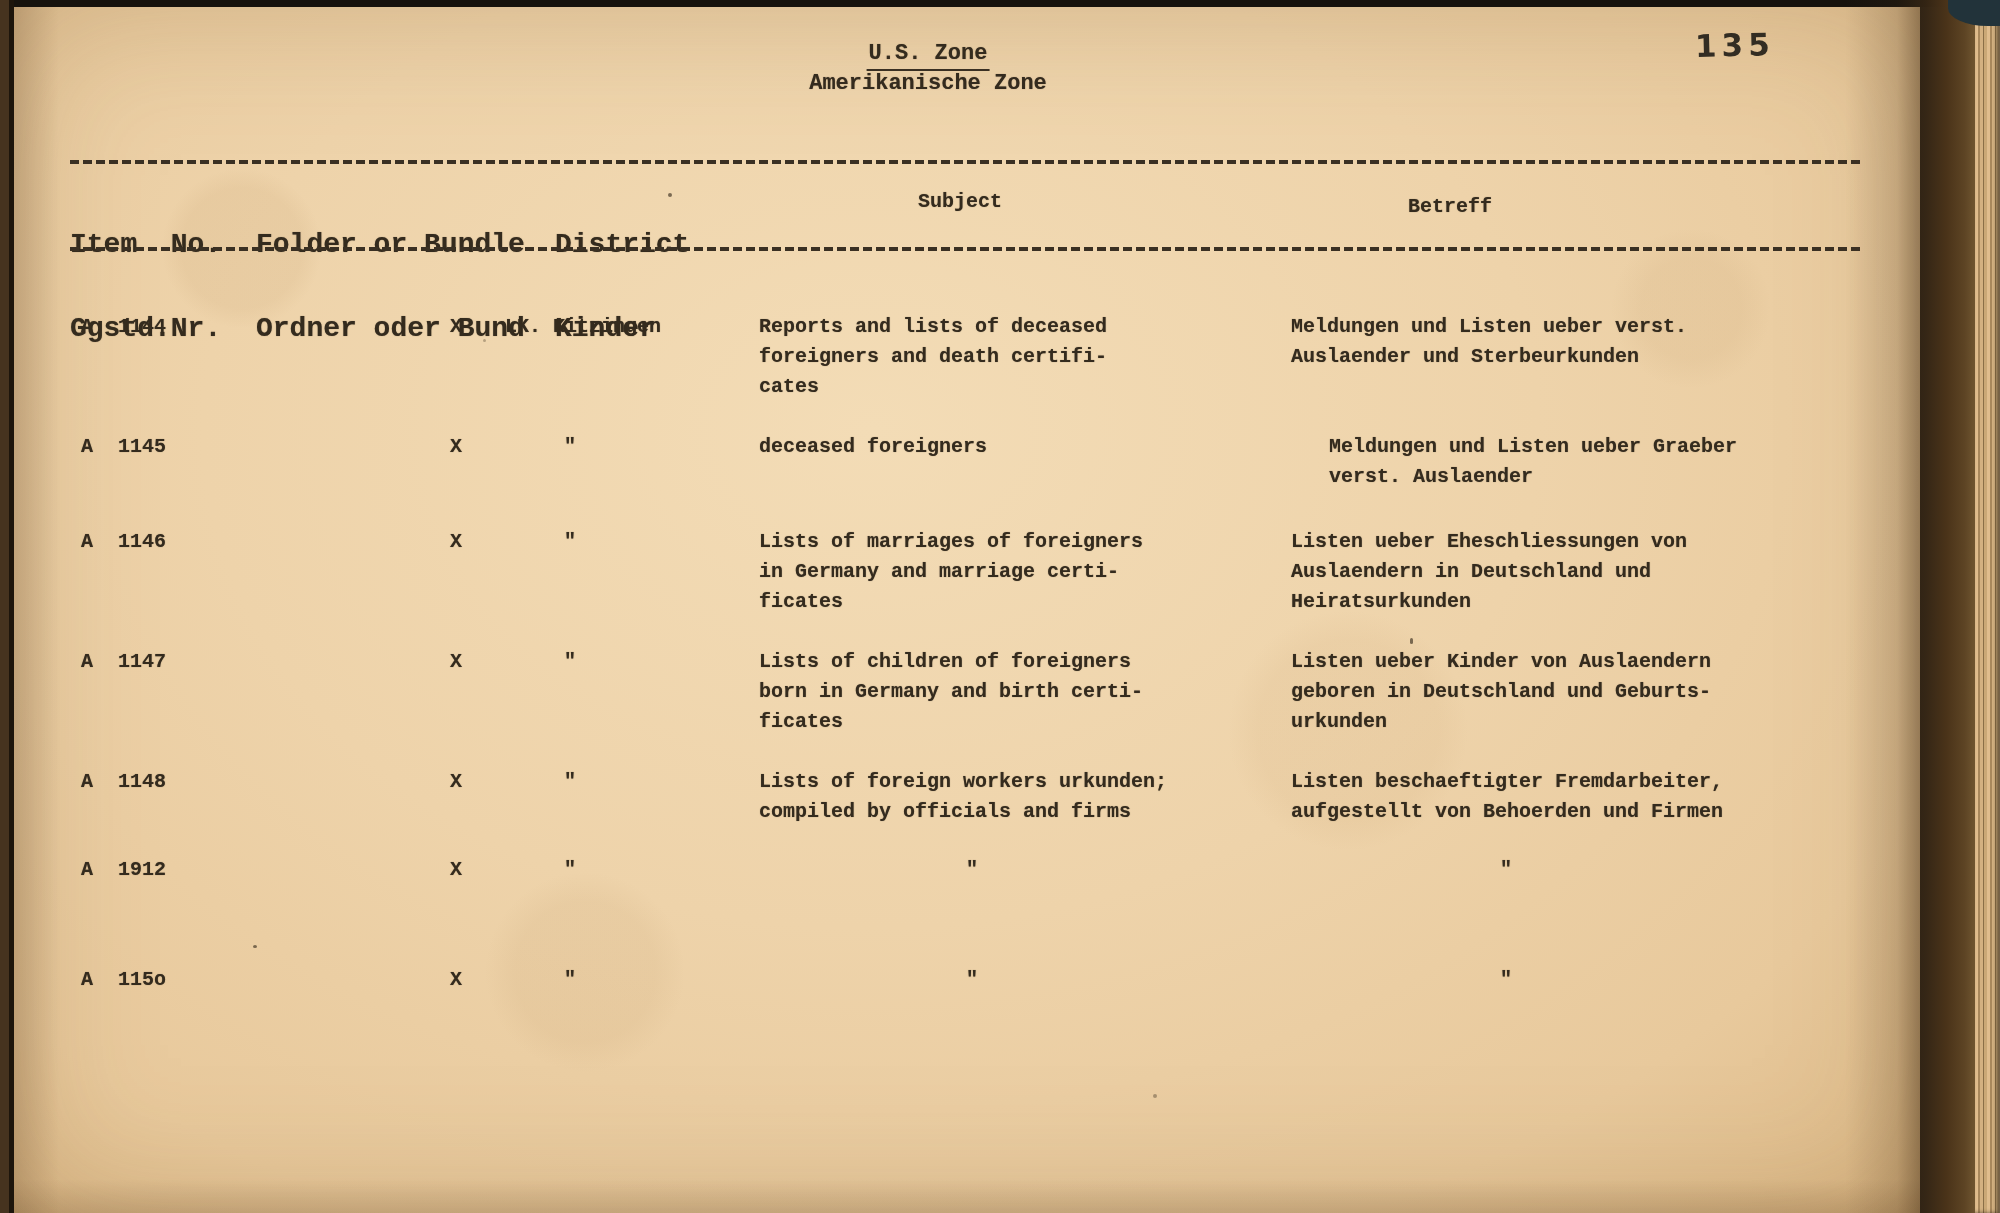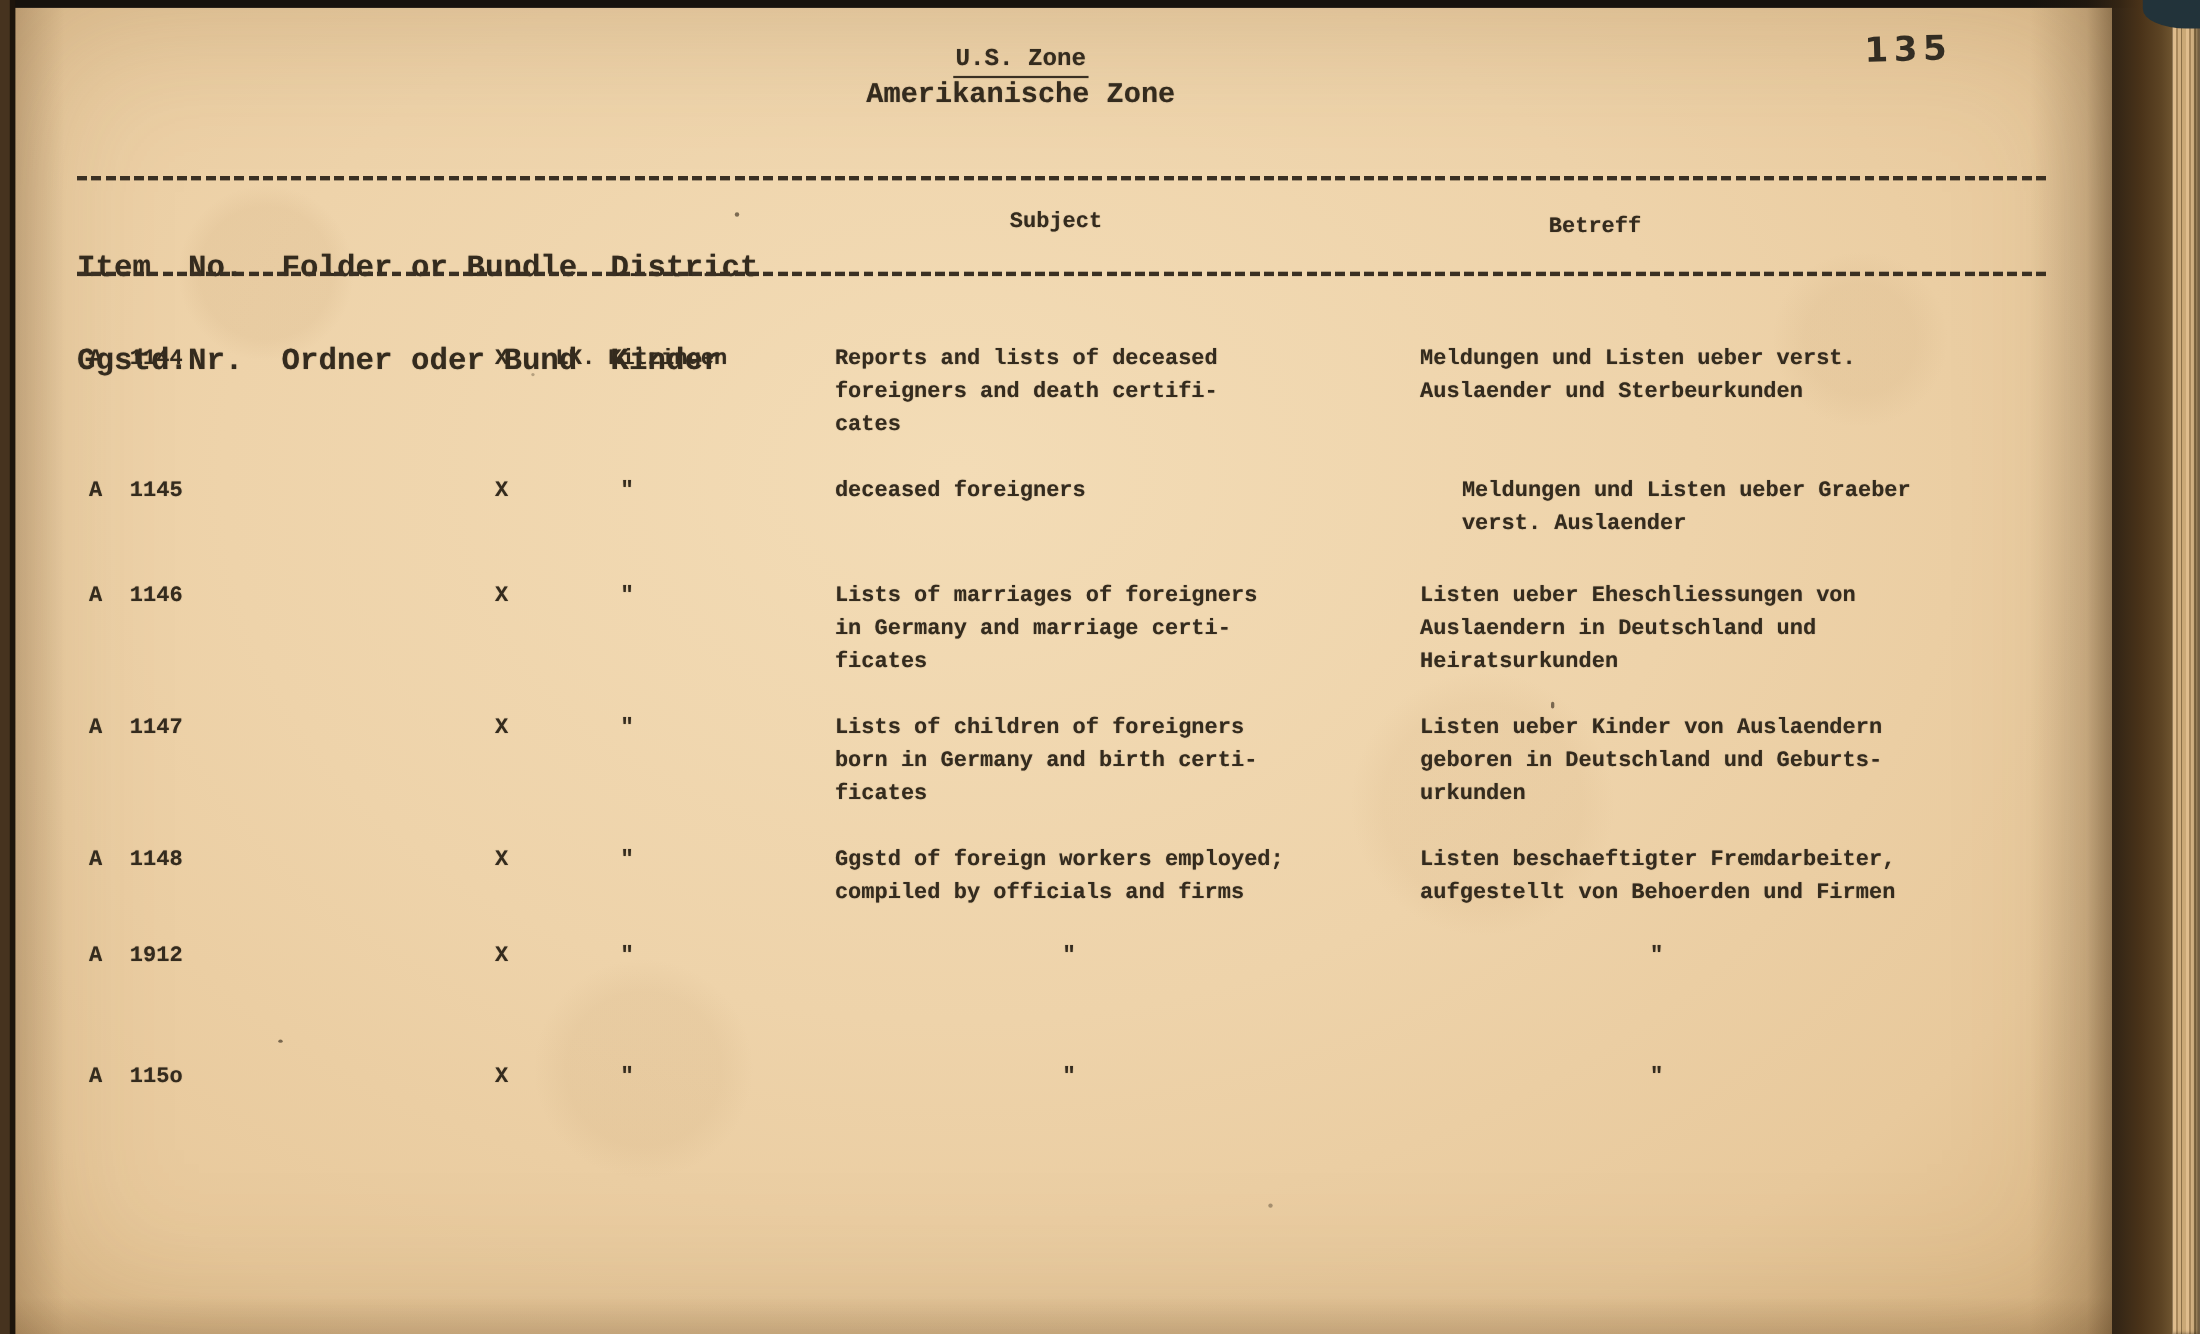"Amerikanische Zone" .subtitle { font-size: 26px -> 22px }
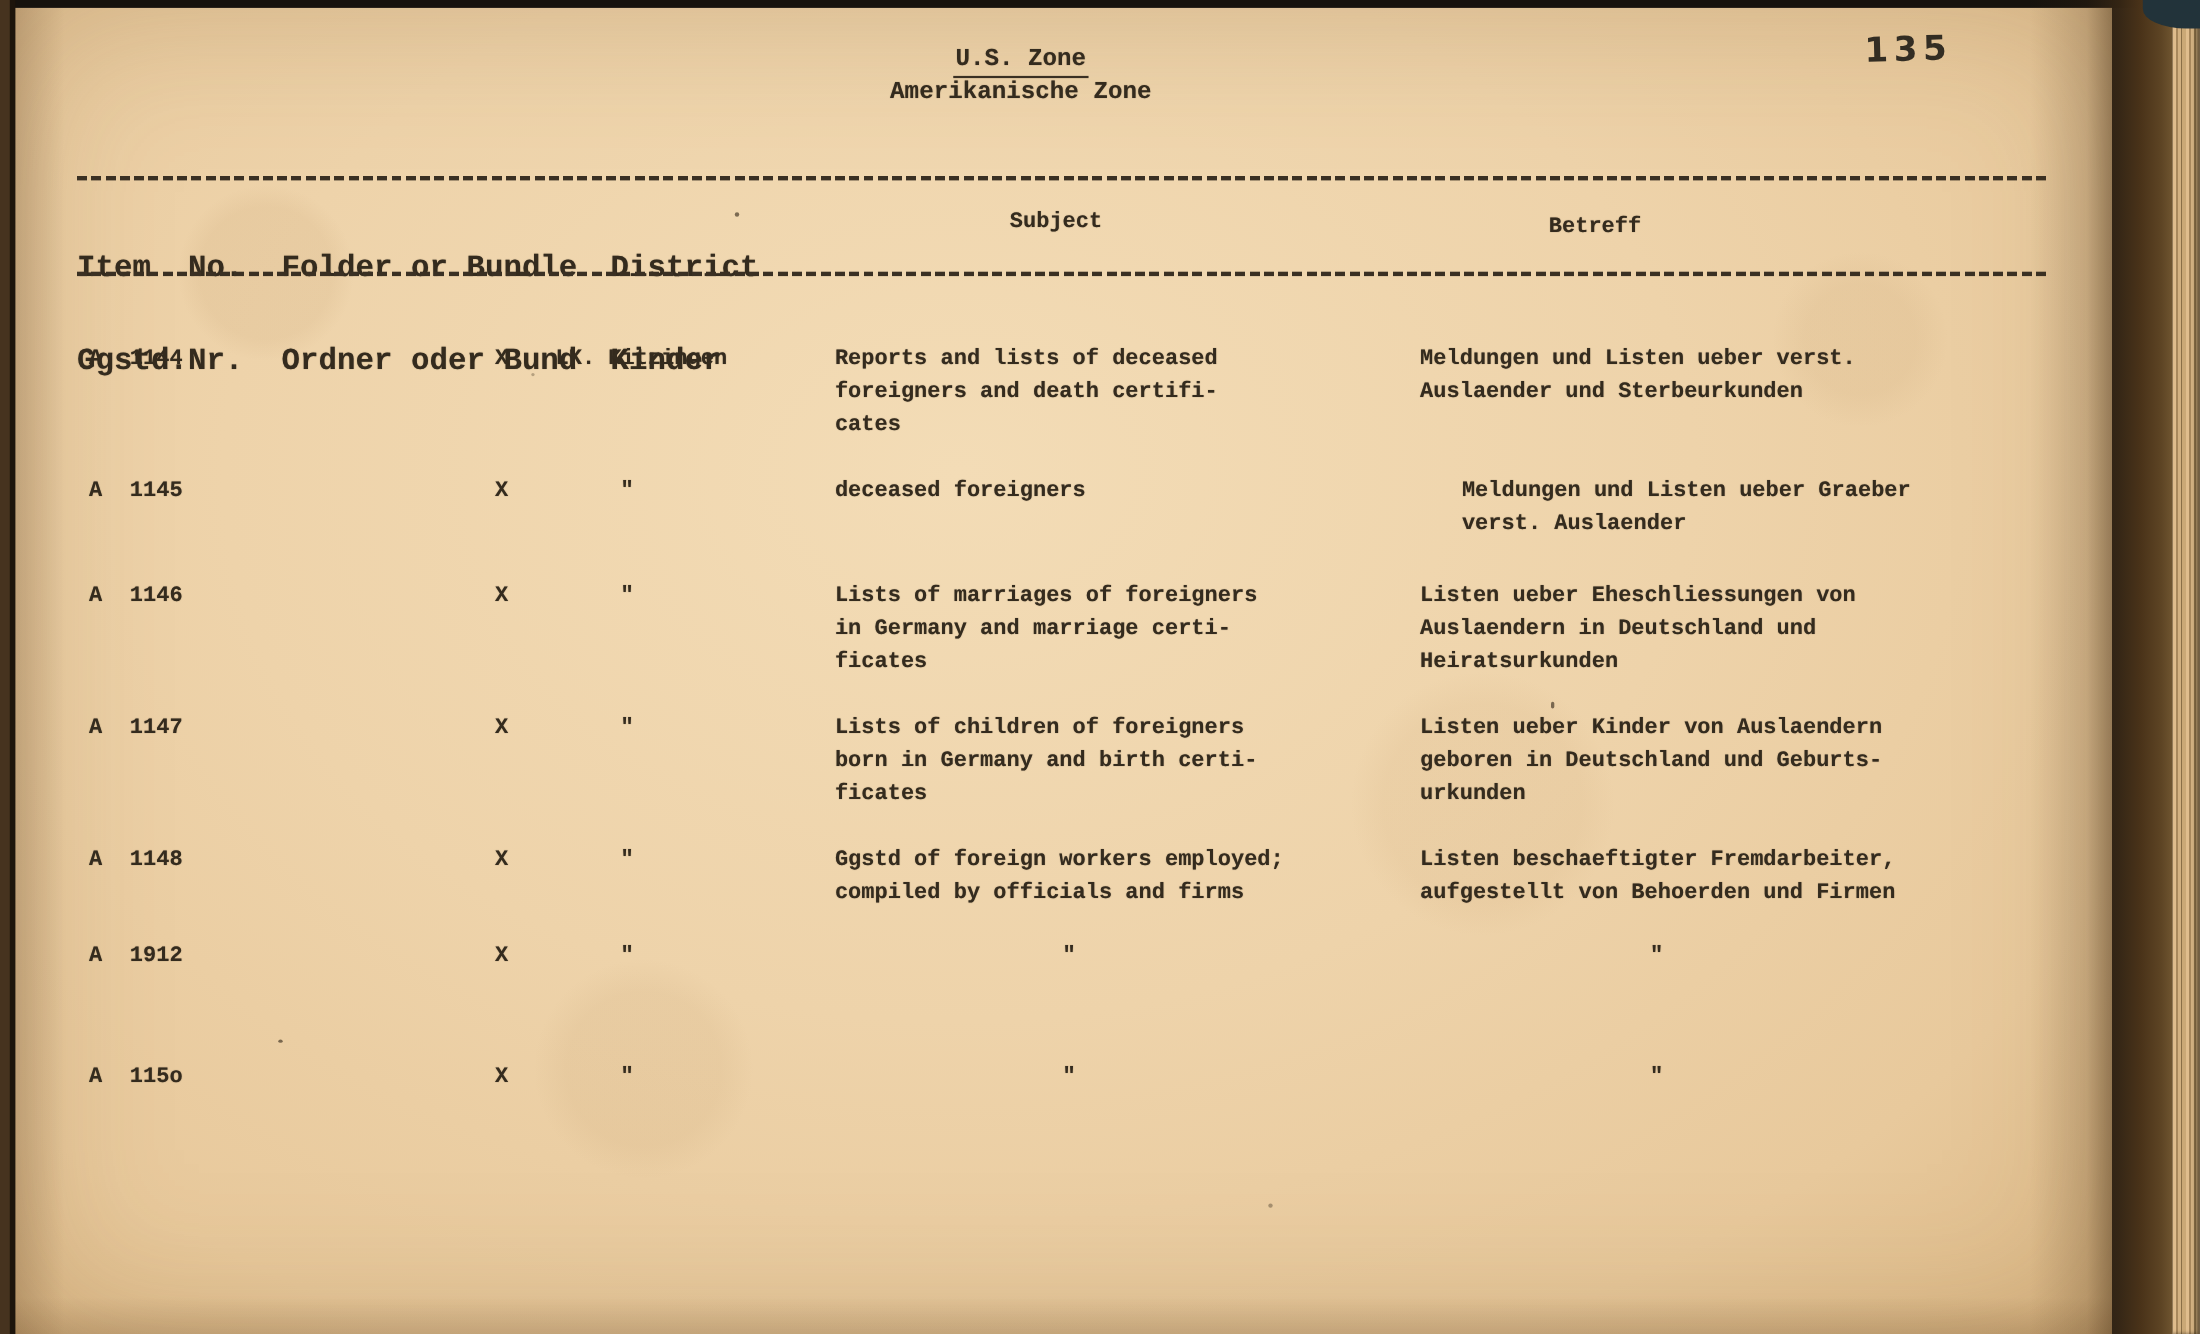"Ggstd of foreign workers employed;" div { text: Ggstd of foreign workers employed -> Lists of foreign workers urkunden }
